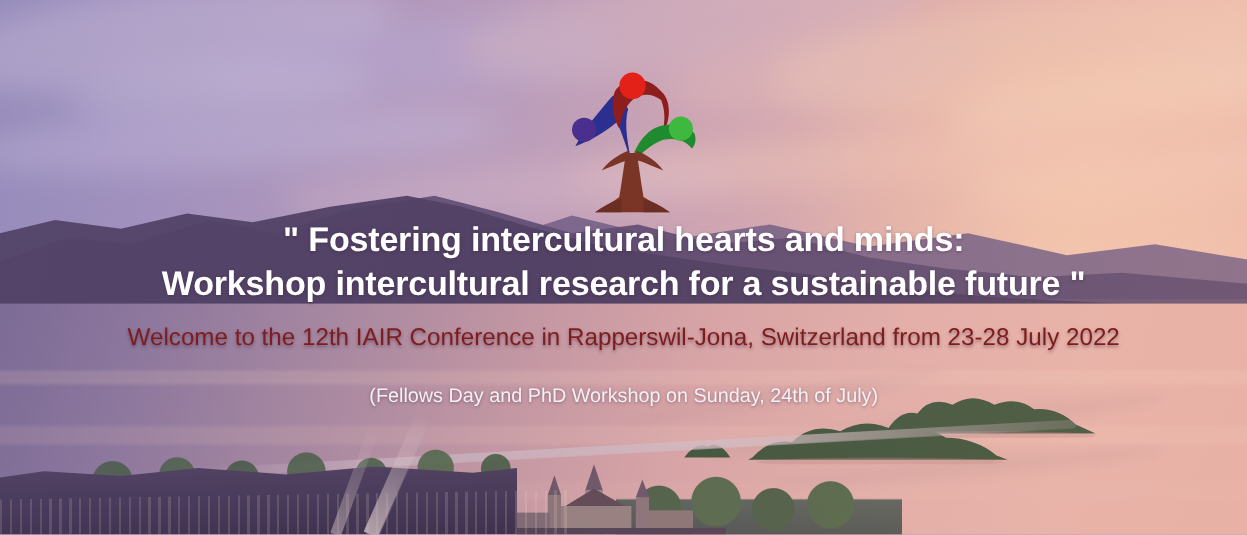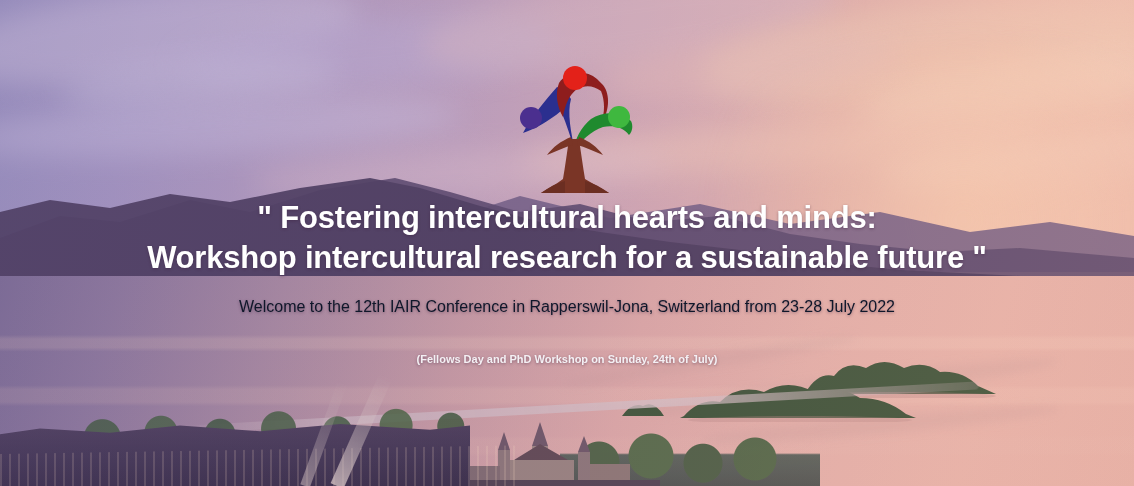"Welcome to the 12th IAIR" .welcome { color: #0f172a -> #7f1d1d; font-size: 16px -> 22px }
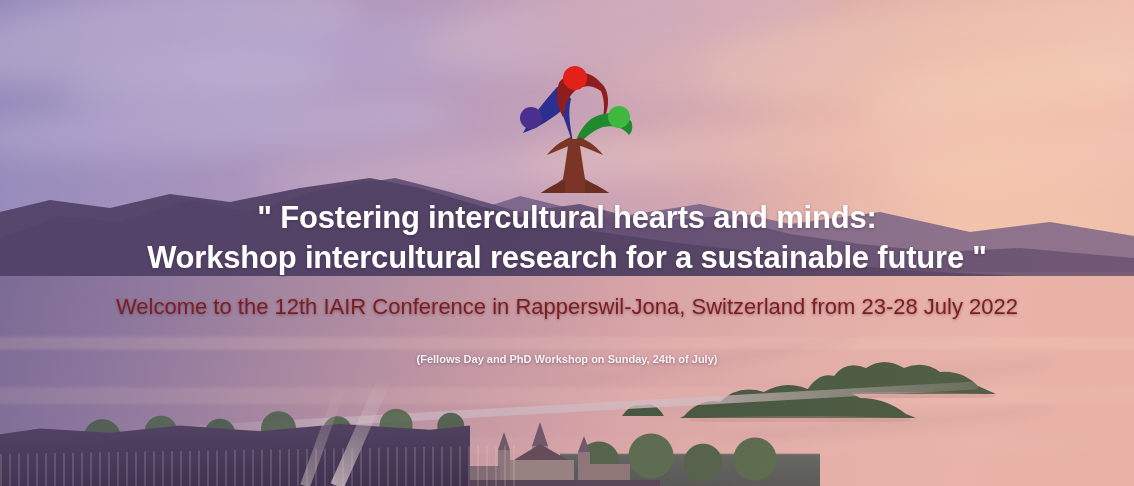"(Fellows Day and PhD Workshop" .fellows { font-size: 11px -> 18px; font-weight: 700 -> 400 }
